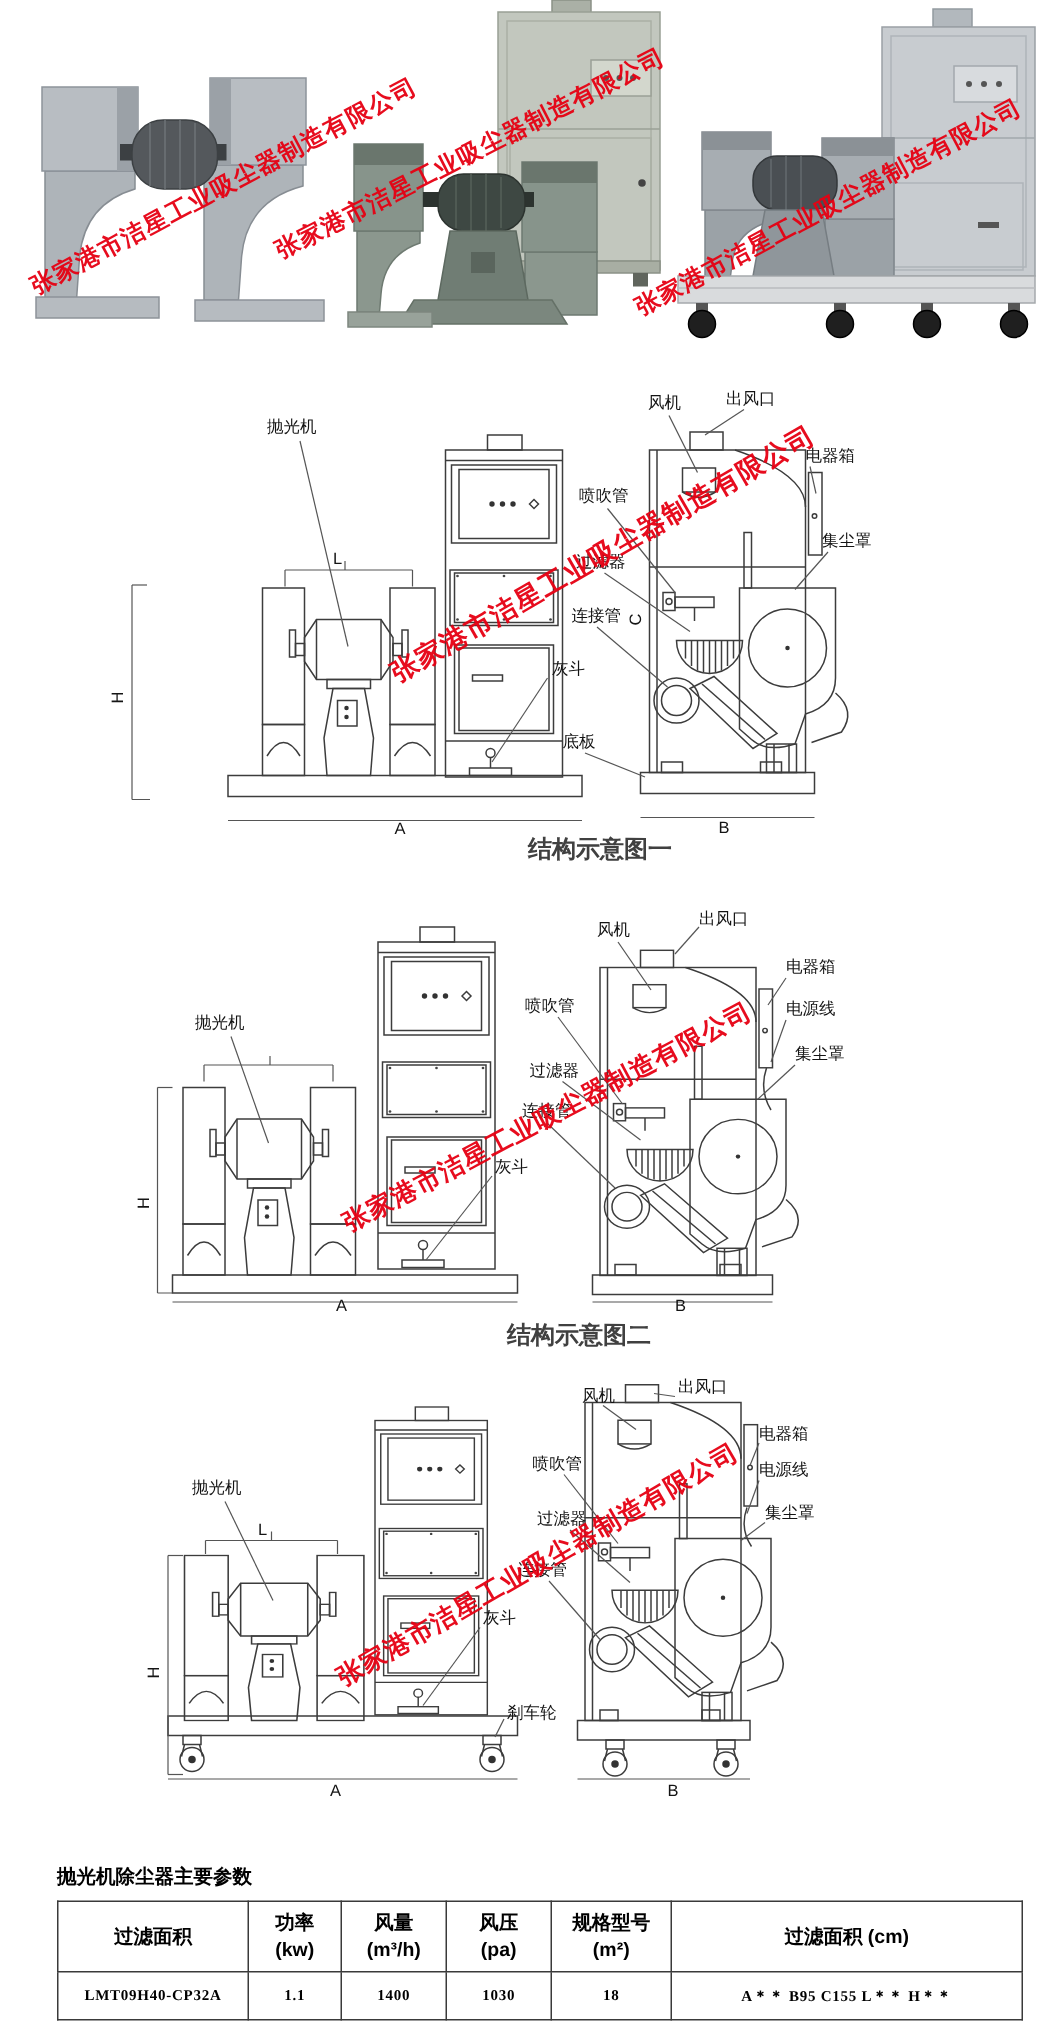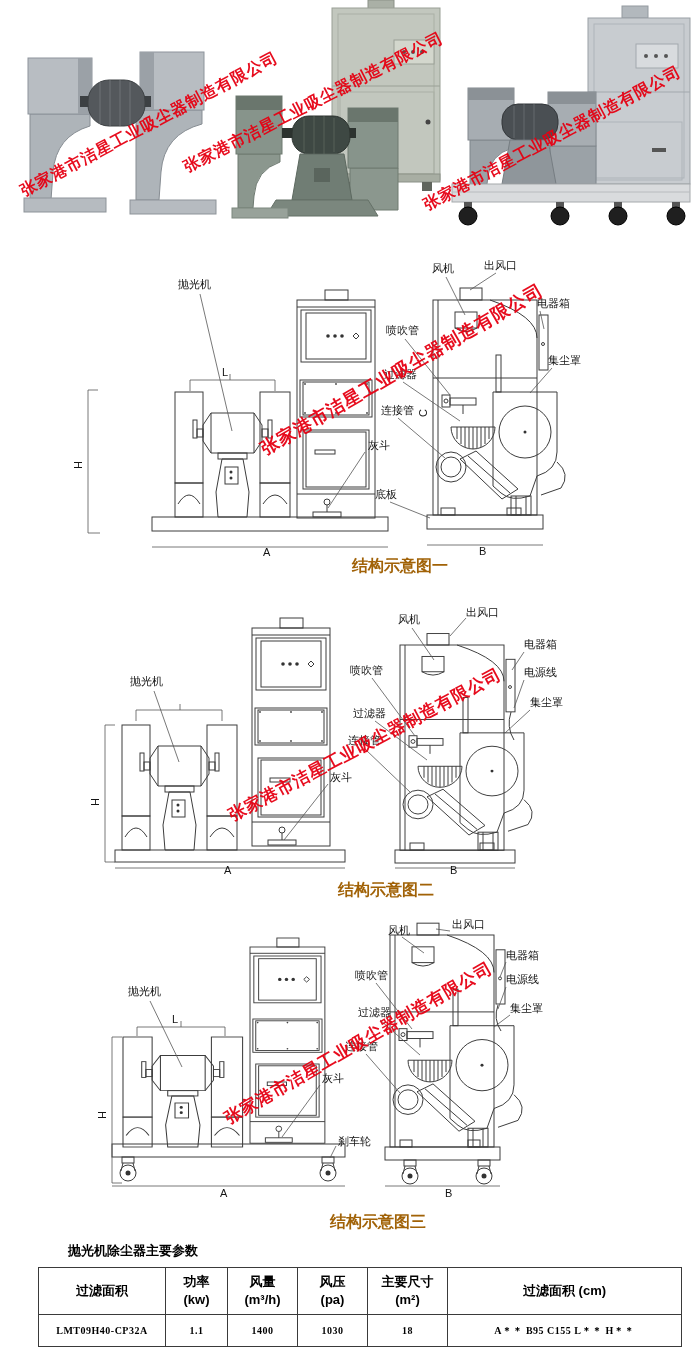"结构示意图一" .cap { color: #a16207 -> #404040 }
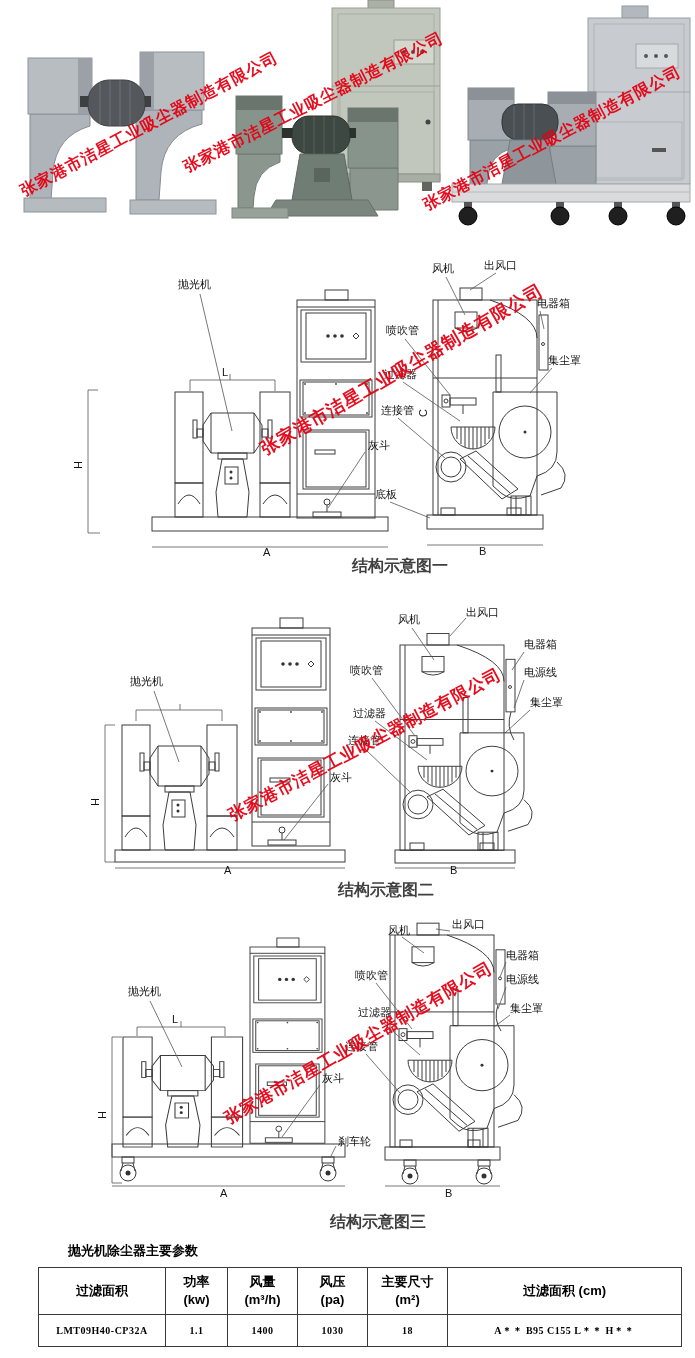"结构示意图三" div.cap { html: <div>结构示意图三</div> -> none }
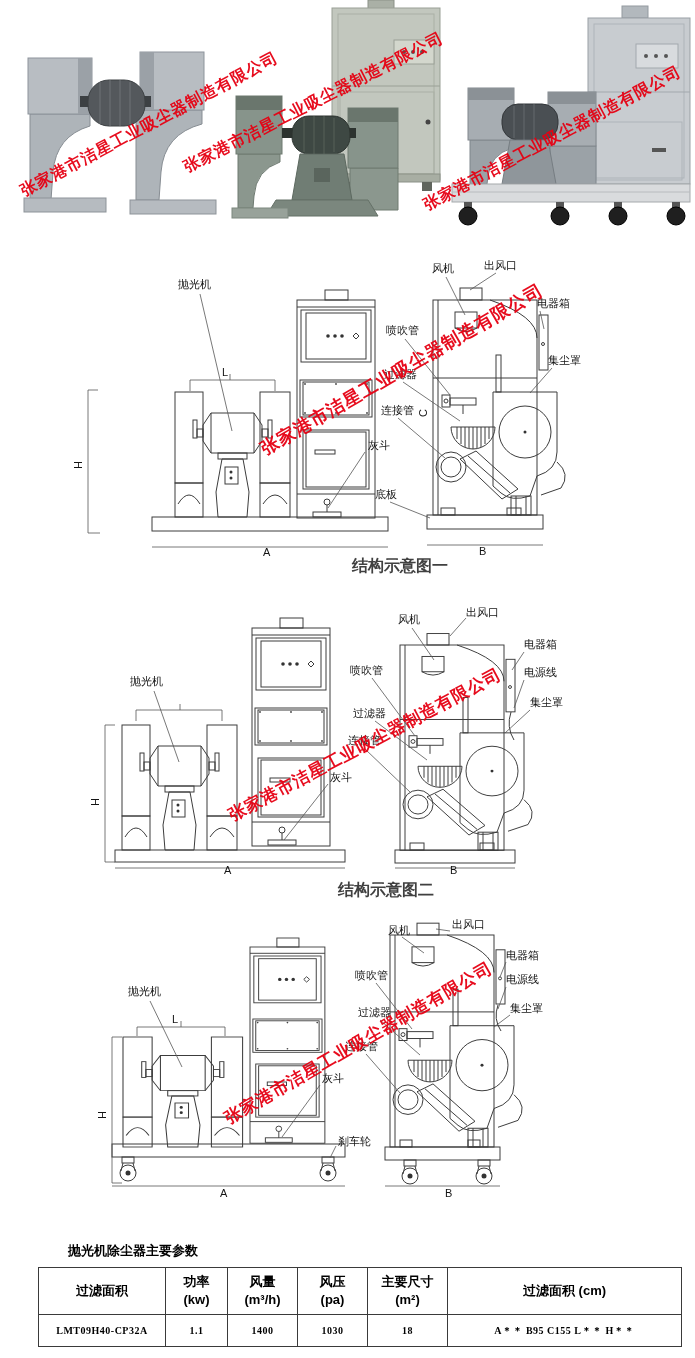"抛光机除尘器主要参数" .tbl-title { margin-left: 30px -> none }
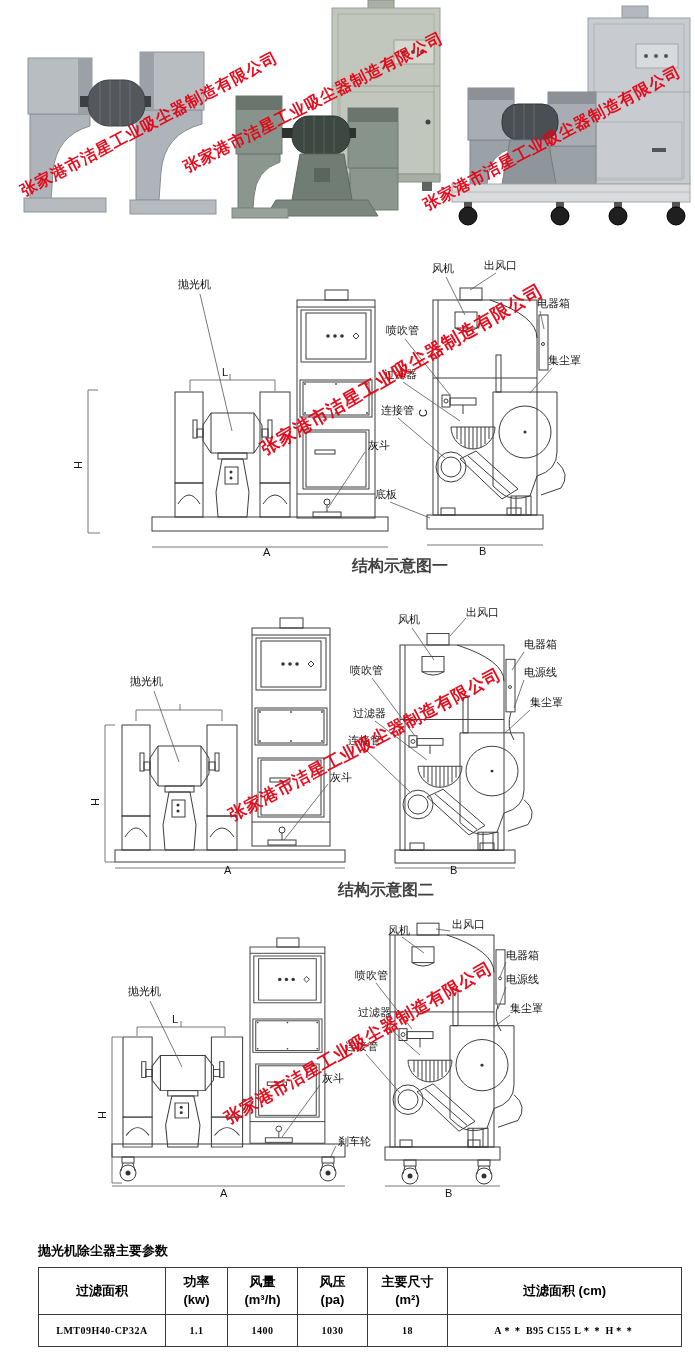"主要尺寸" div { text: 主要尺寸 -> 规格型号 }
